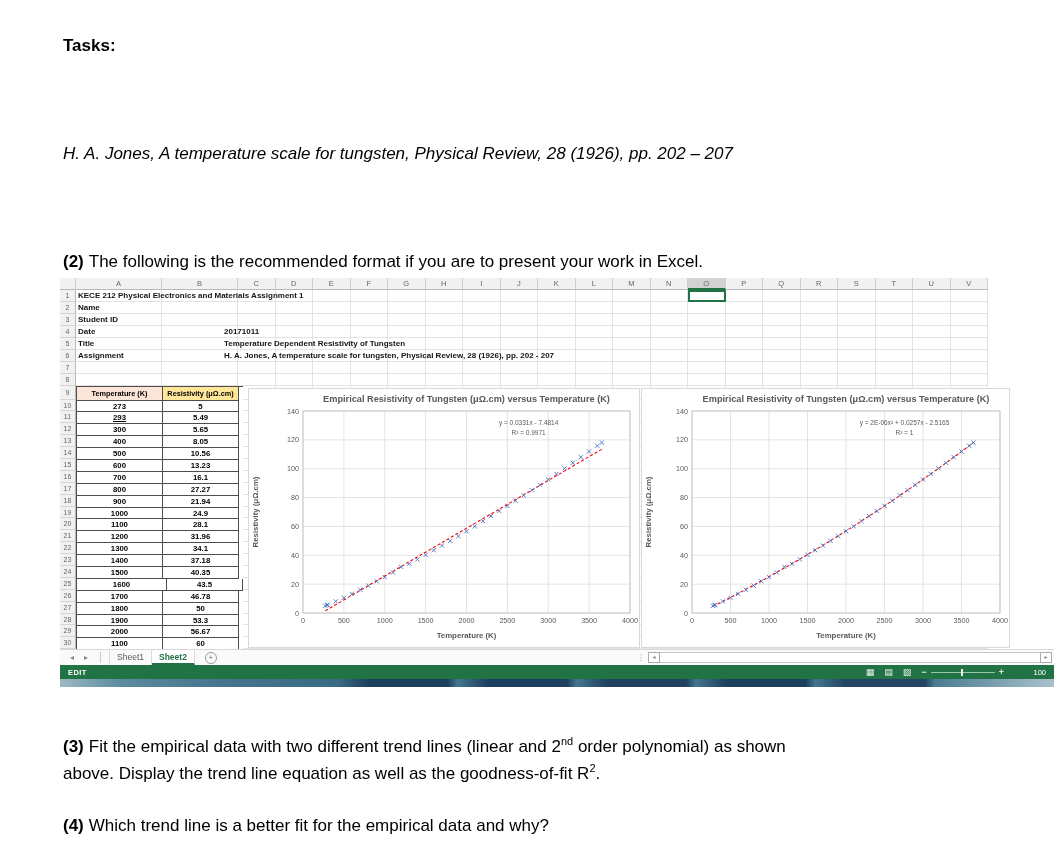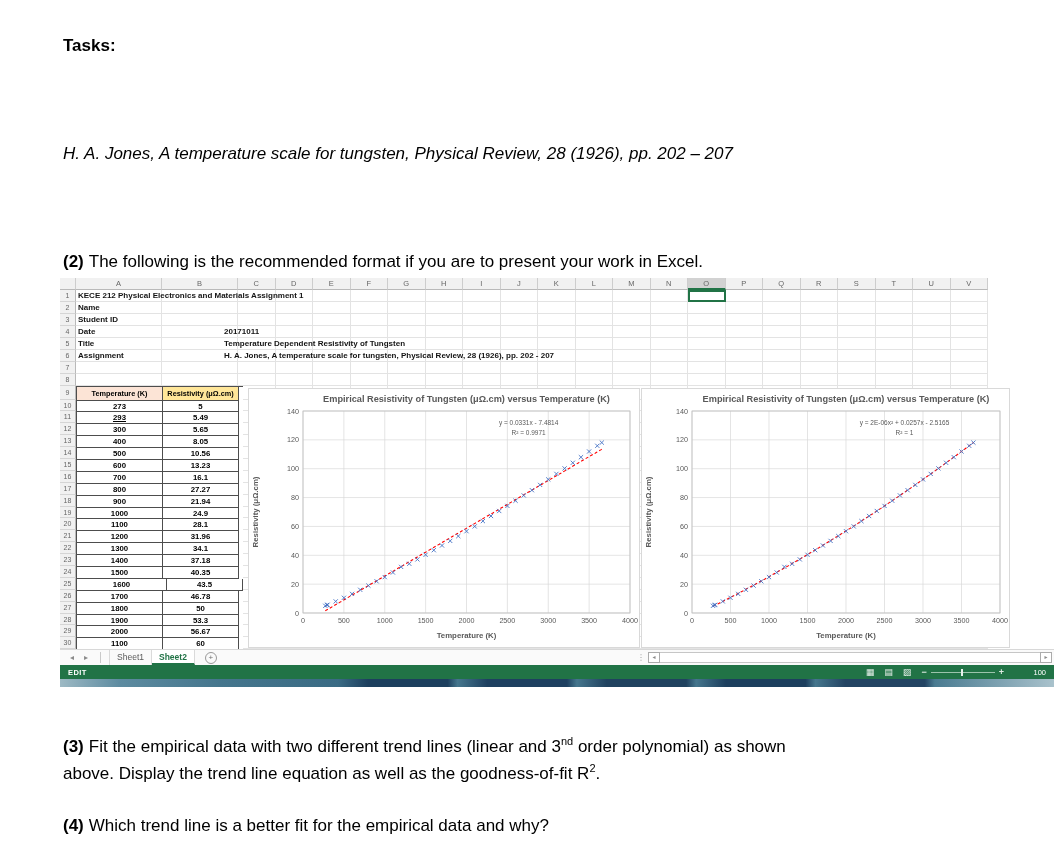"Fit the empirical data with" span { text: 3 -> 2 }
